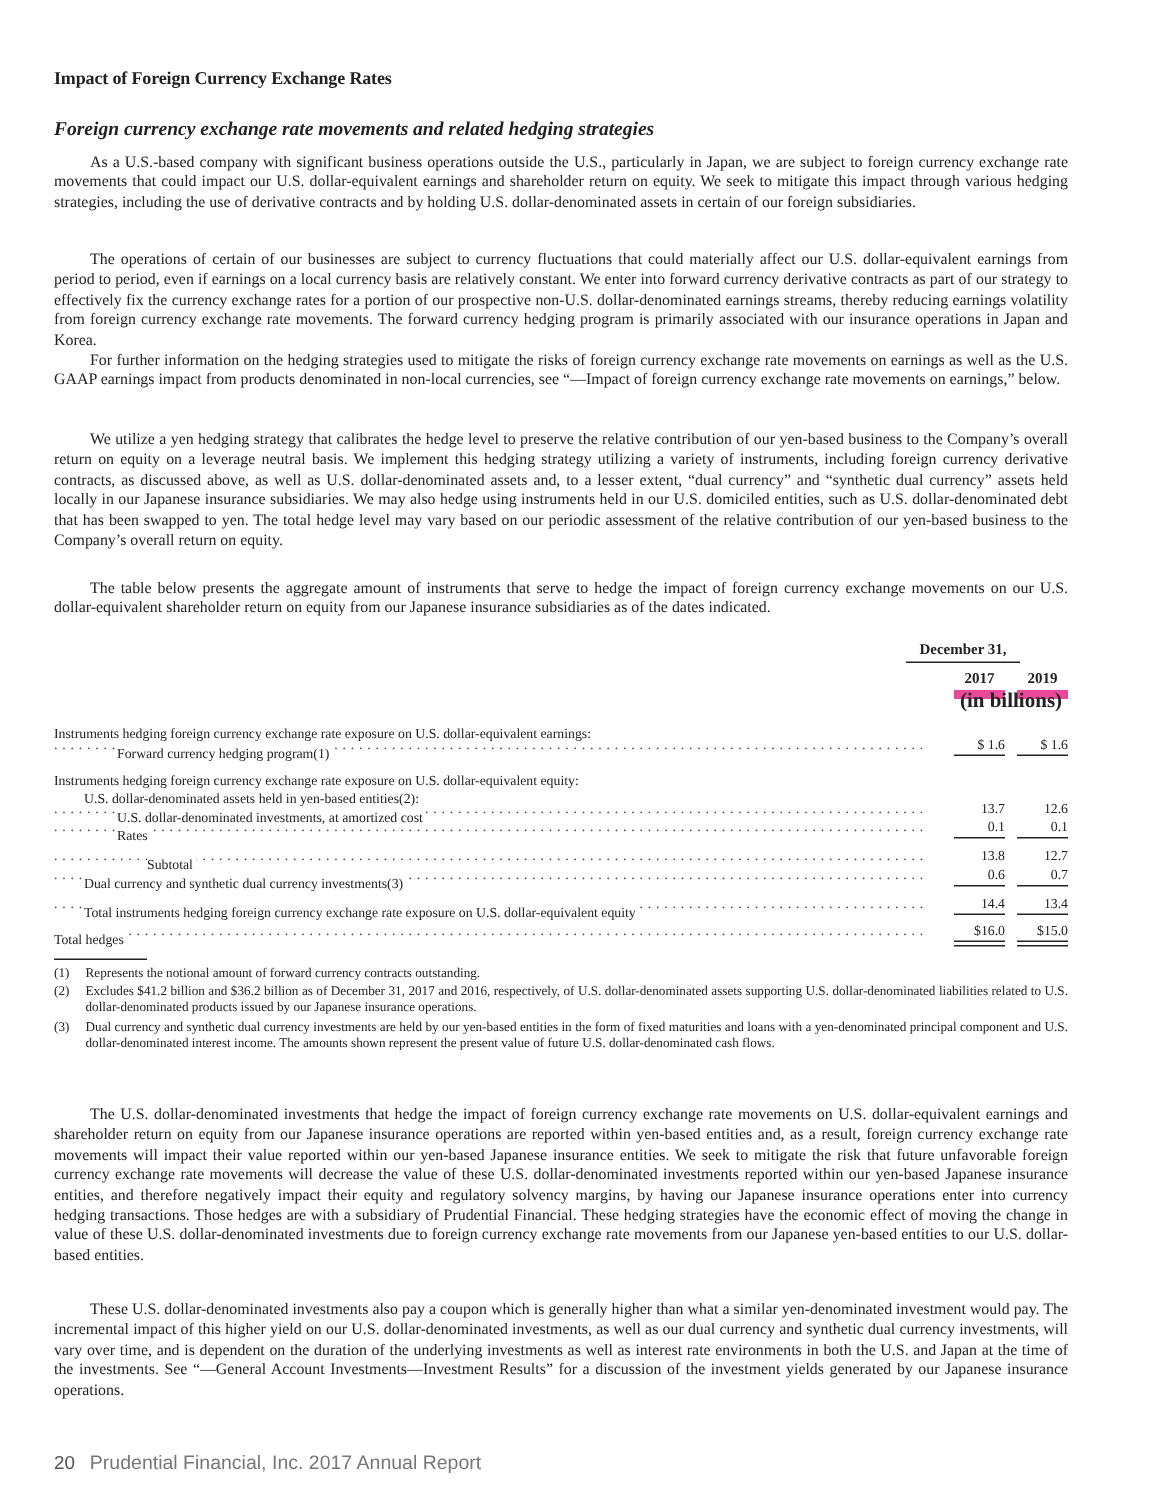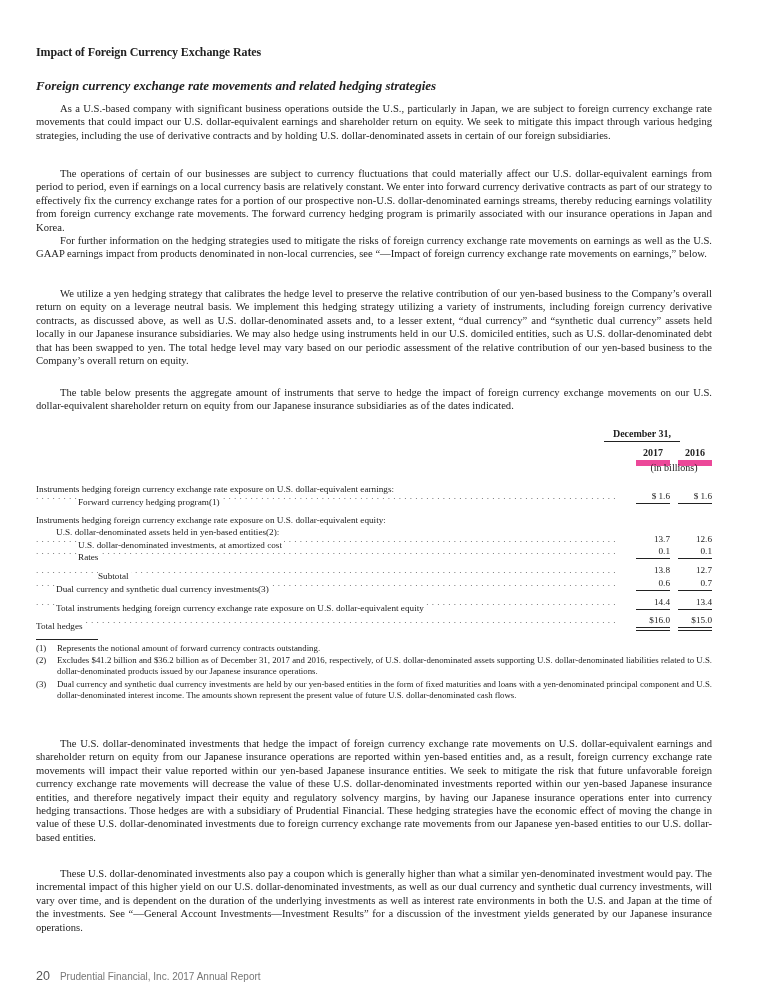"2016" div.hdr-year { text: 2016 -> 2019 }
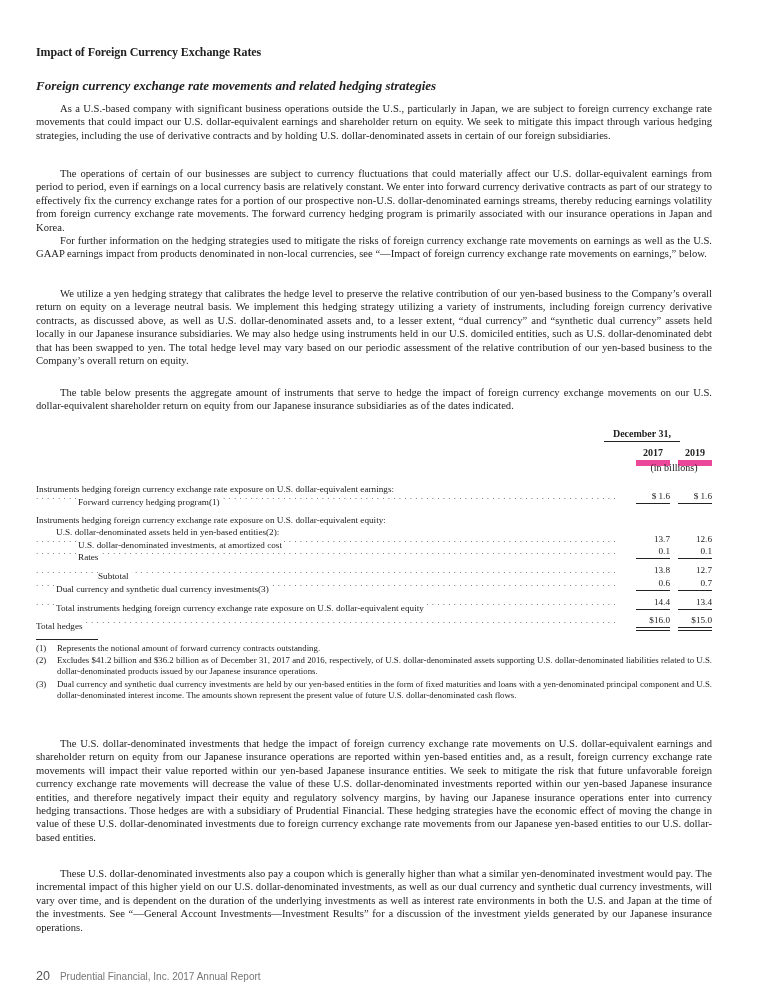"(in billions)" .hdr-unit { font-size: 10px -> 14px; font-weight: normal -> bold }
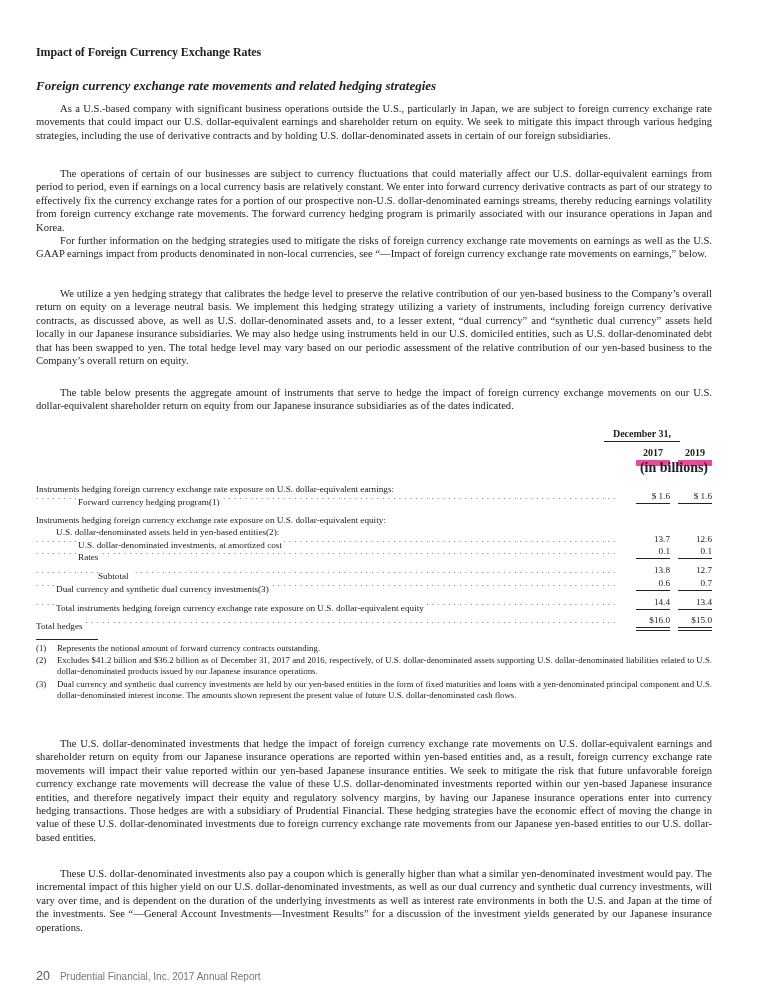"Prudential Financial, Inc. 2017 Annual" .footer .ttl { font-size: 10px -> 13px }
